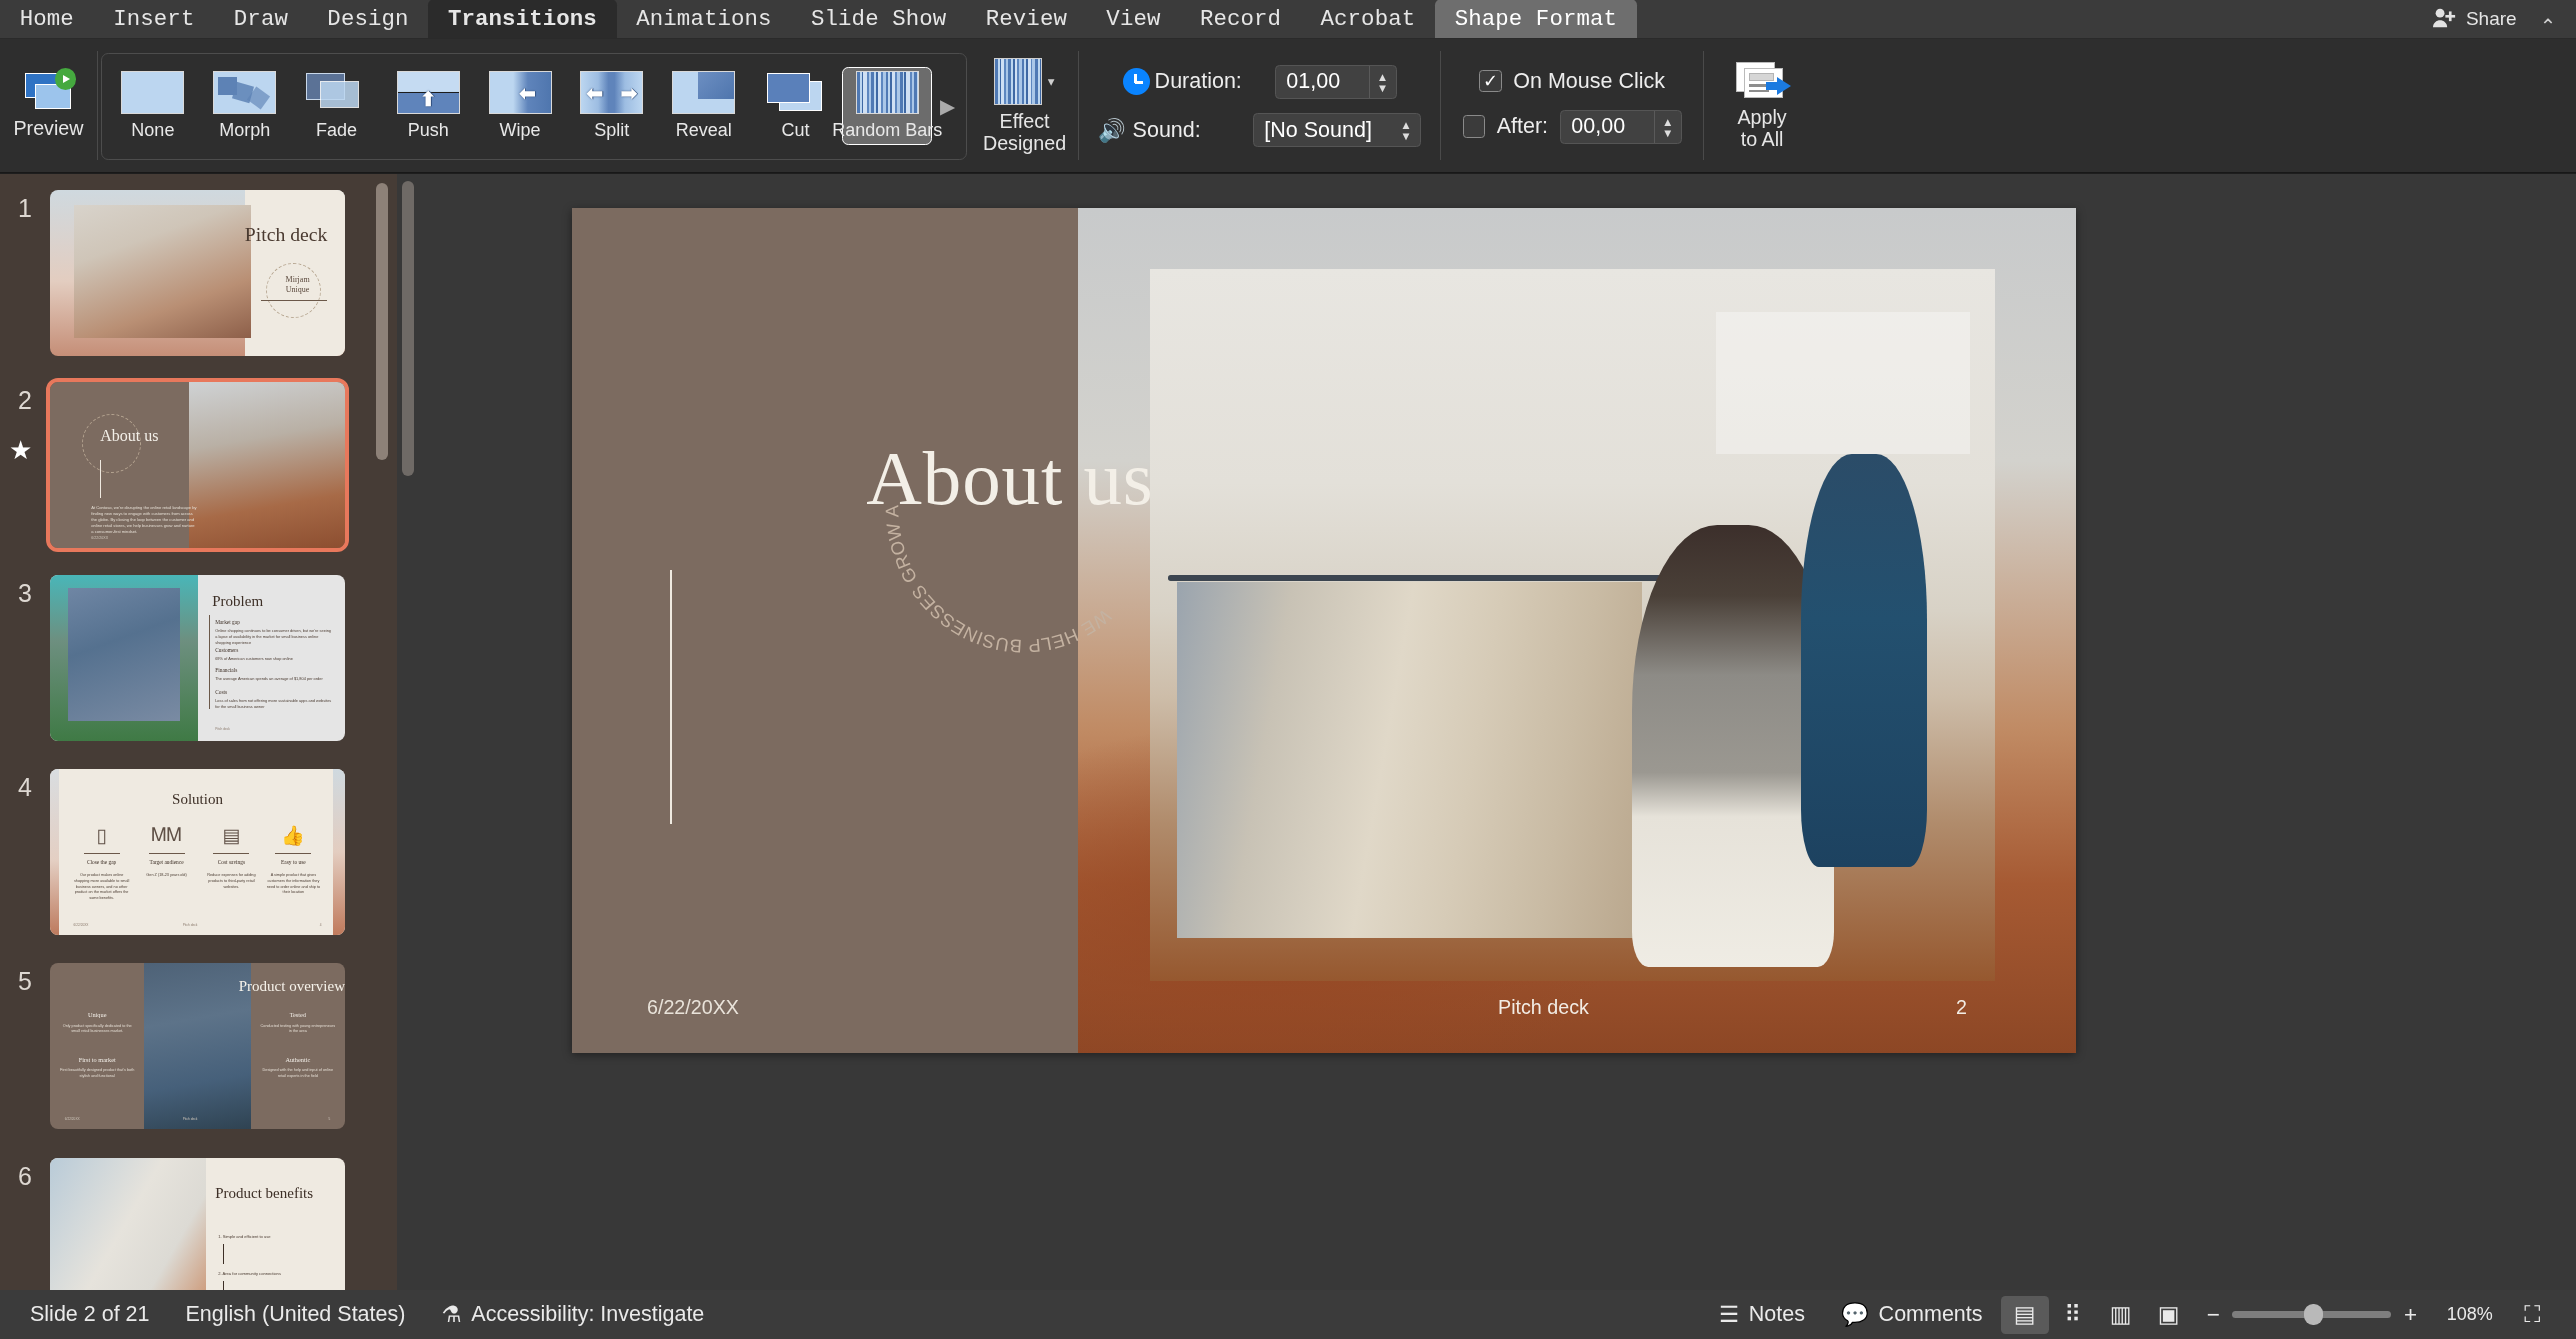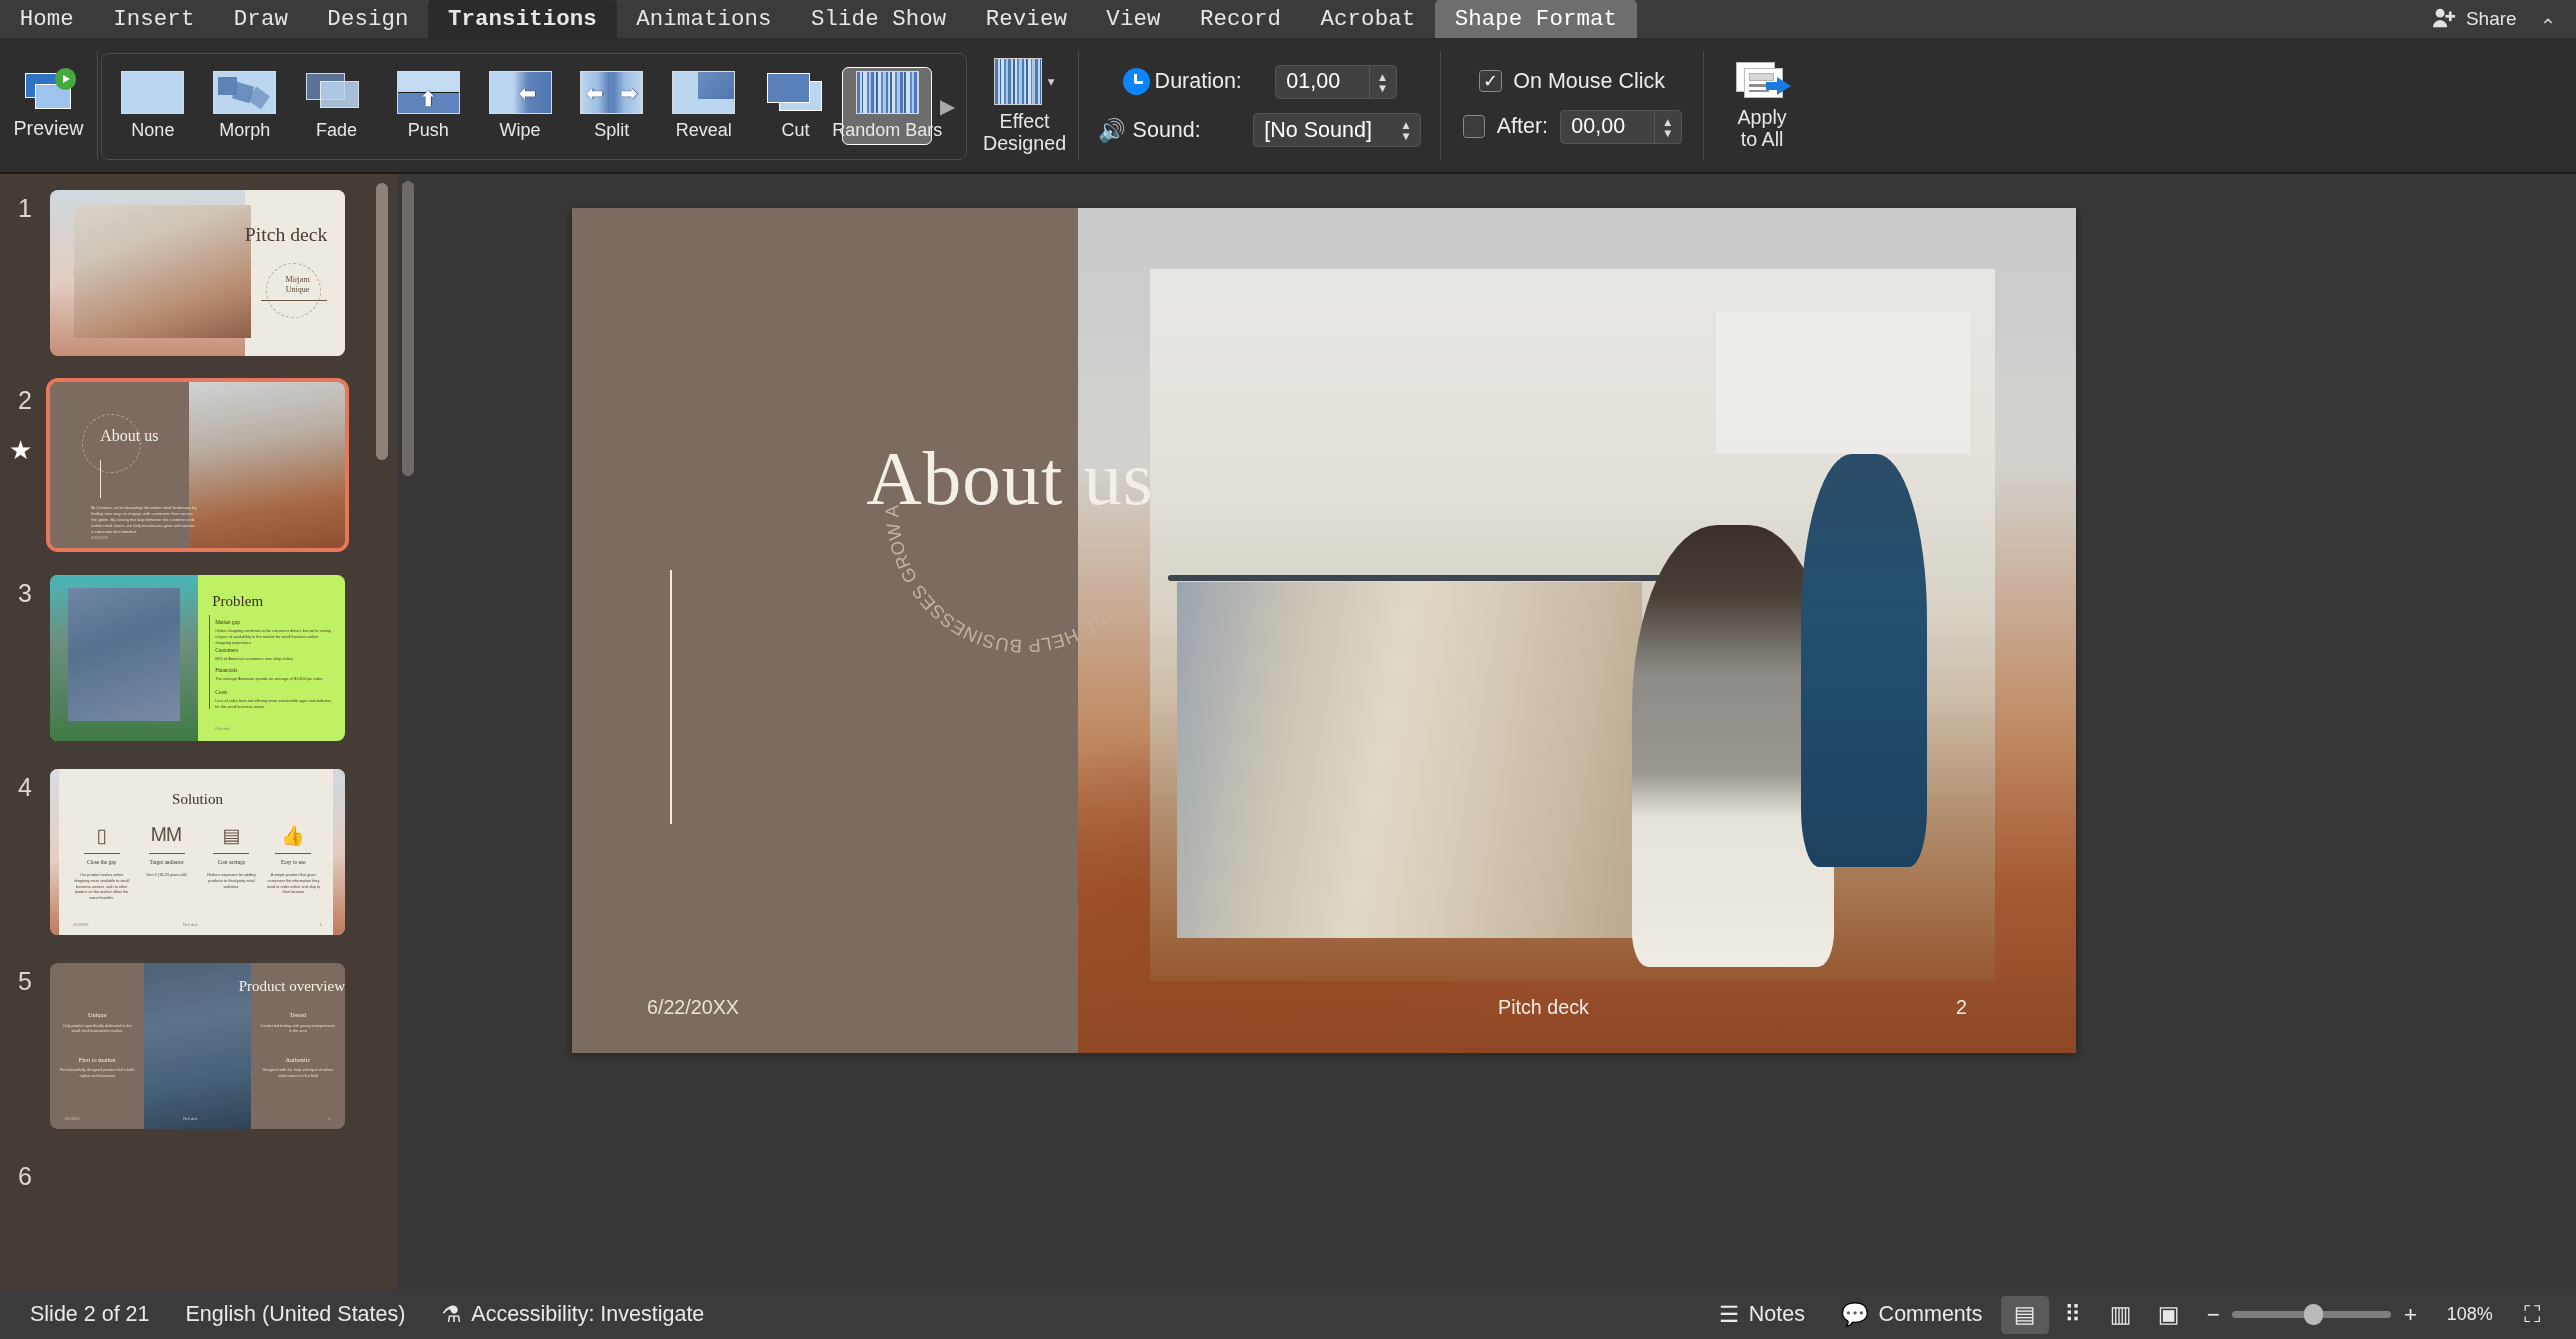"Problem" .s3 { background: #bef264 -> #e5e5e5 }
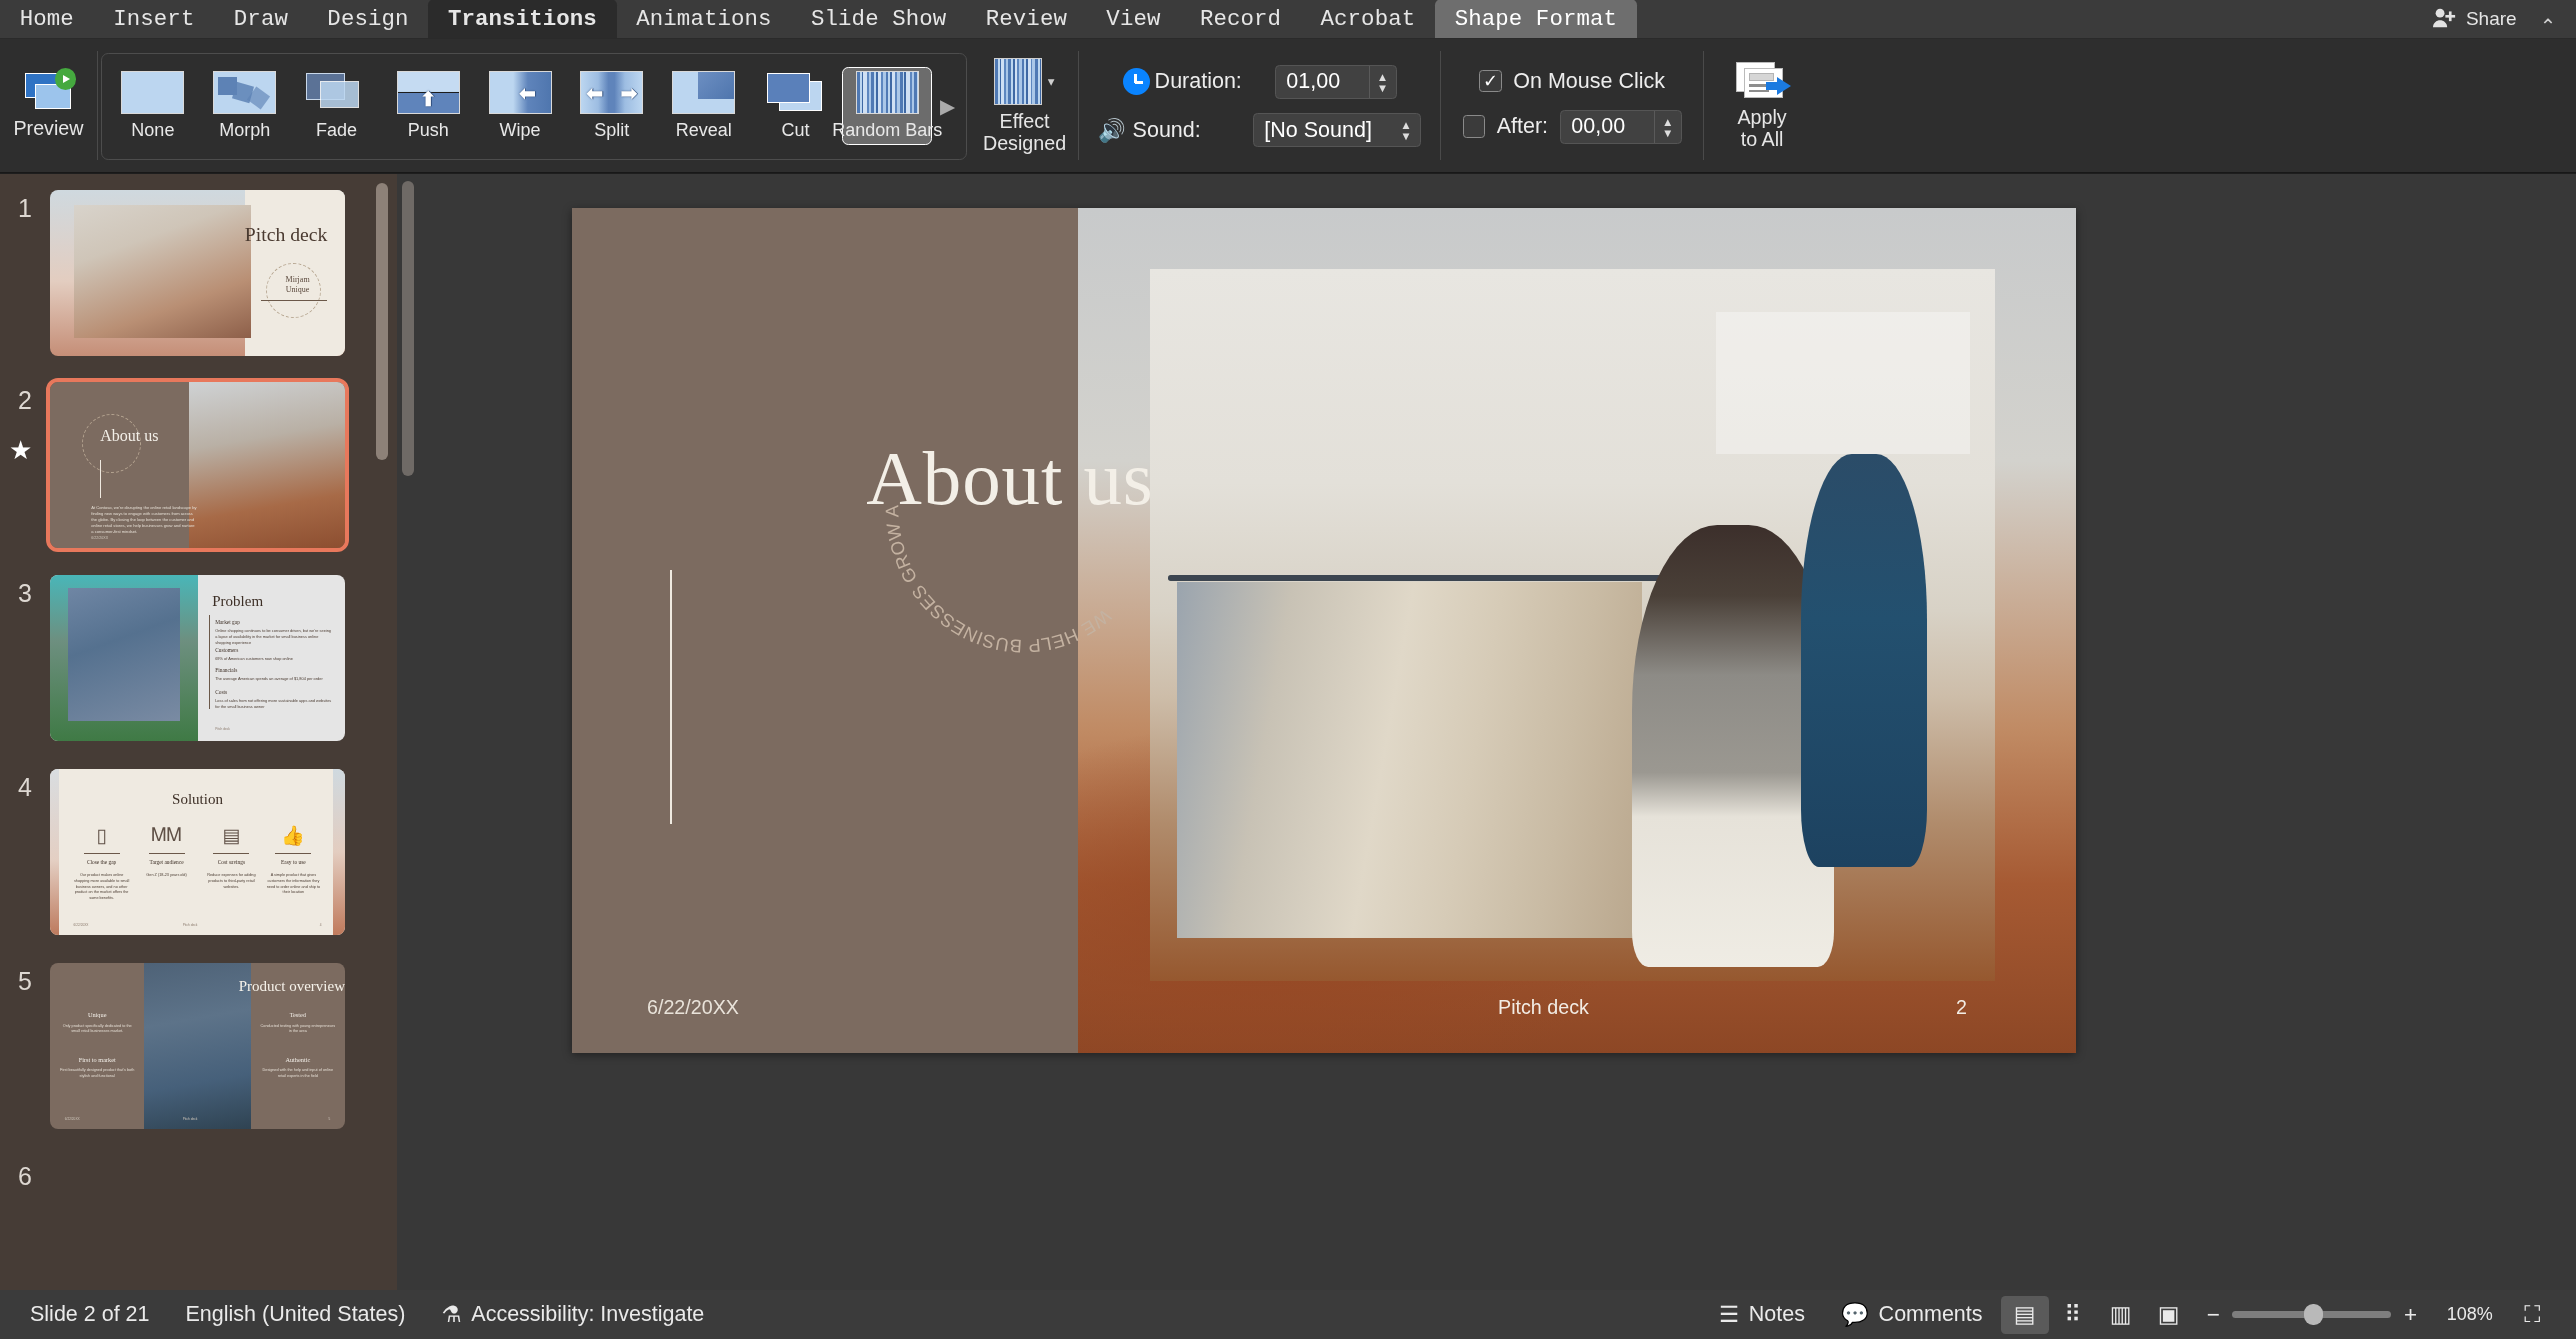"Product benefits" div.thumb-box { html: none -> <div> <div></div> <div>Product benefits</div> <div>1. Simple and efficient to use</div> <div></div> <div>2. Area for community connections</div> <div></div> </div> }
